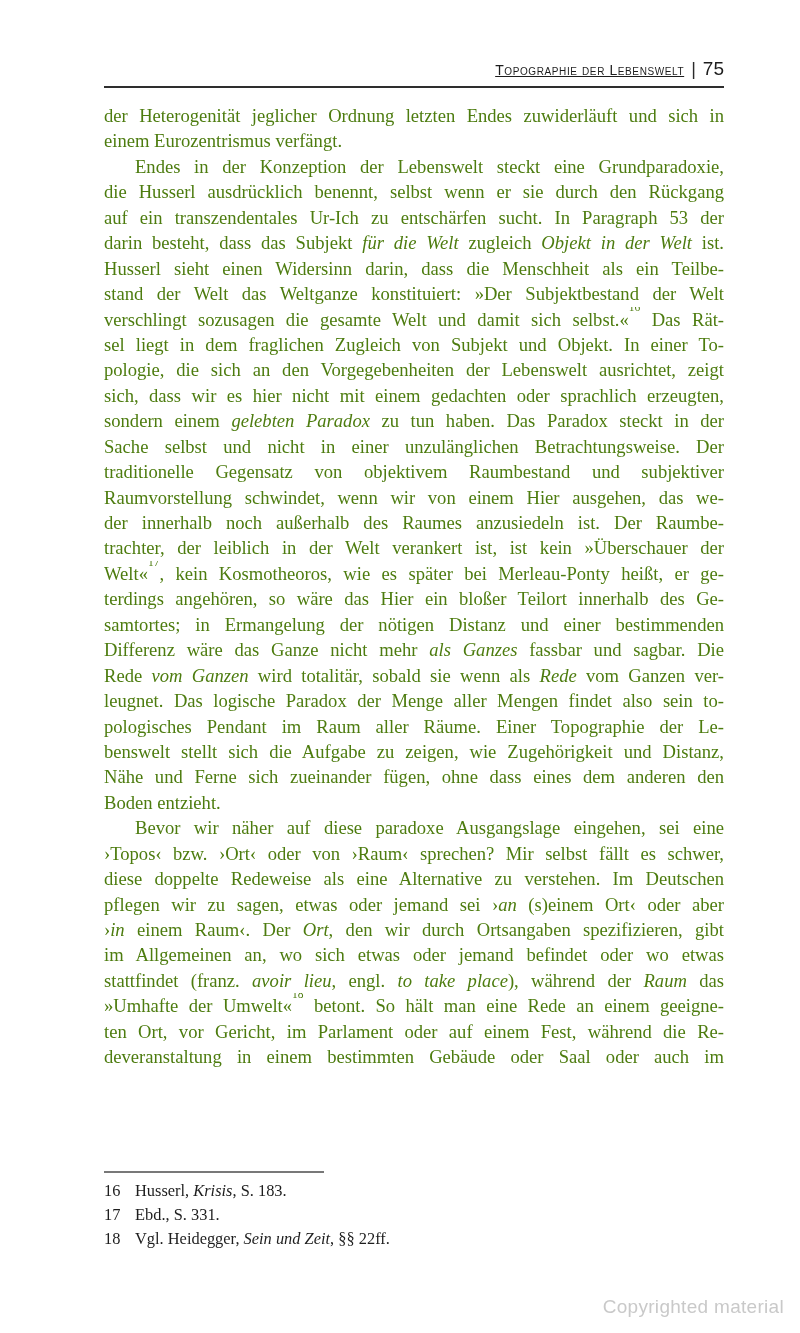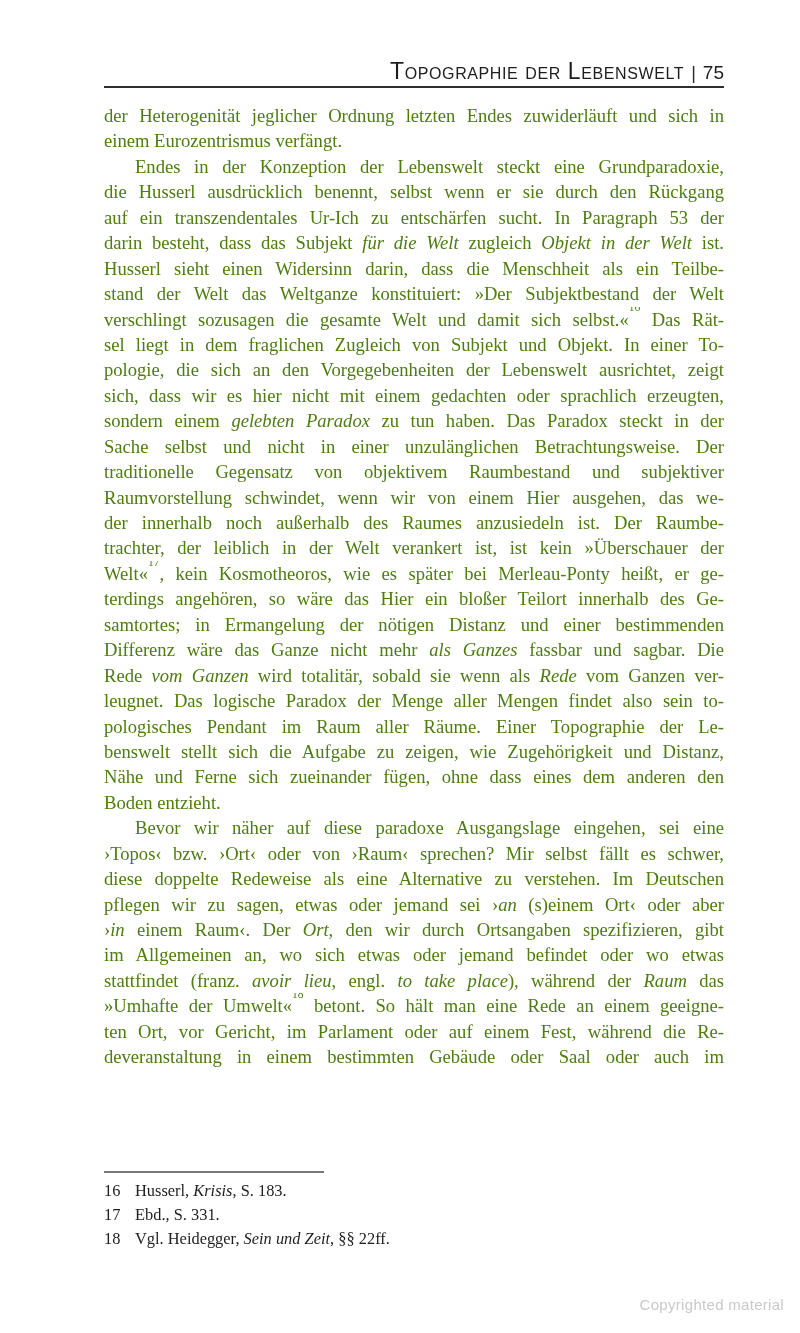"Topographie der Lebenswelt" .head-title { font-size: 23px -> 14px; text-decoration: none -> underline }
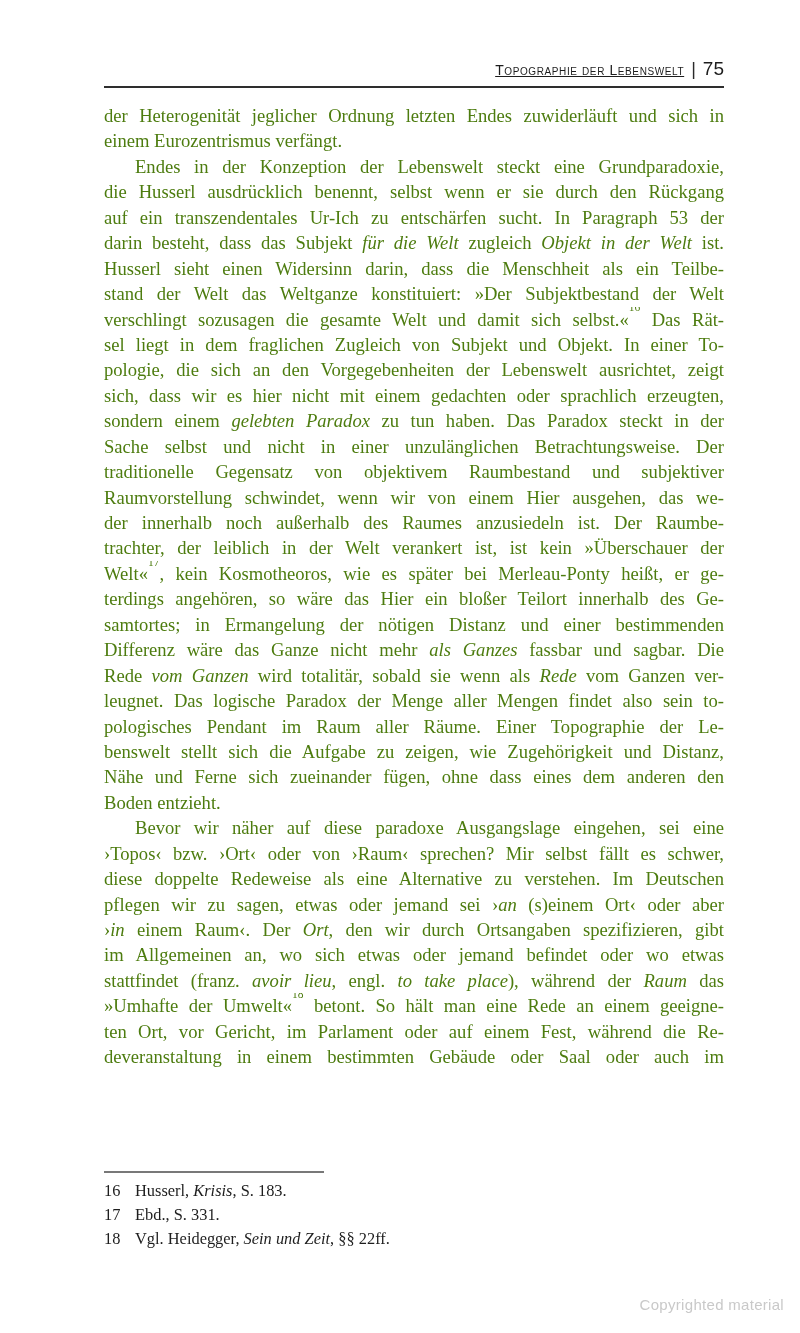"Copyrighted material" .watermark { font-size: 15px -> 19px }
